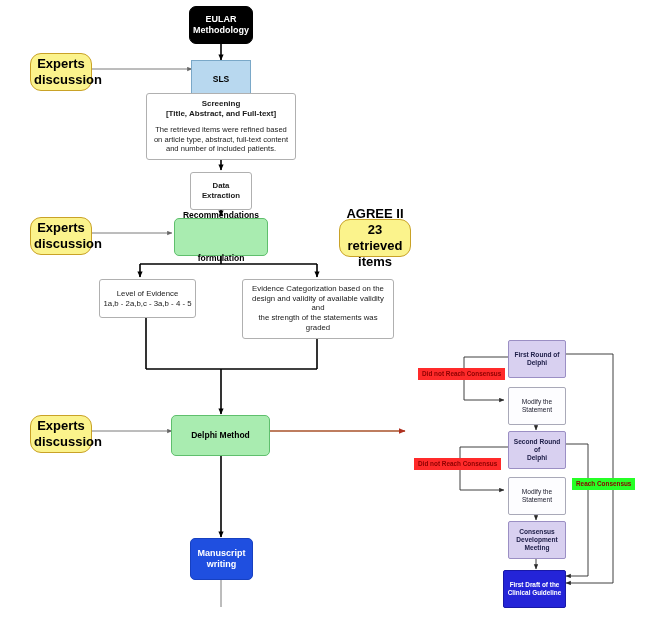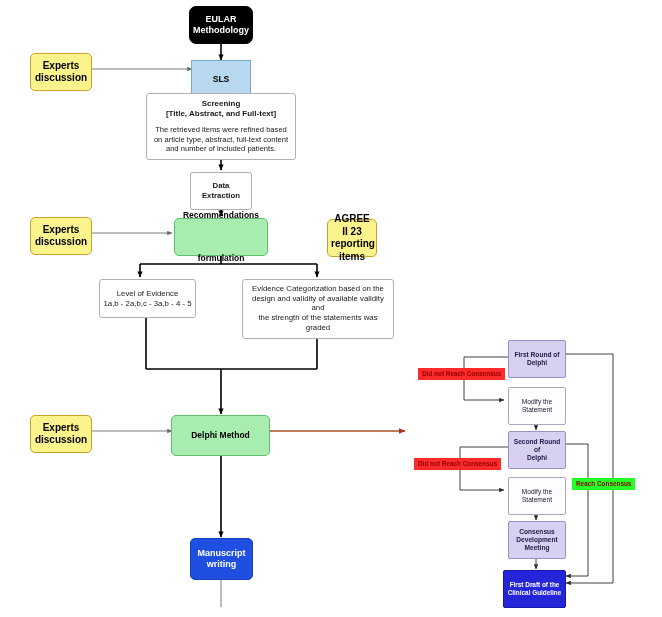"Experts" .n-yellow { border-radius: 5px -> 11px; font-size: 10px -> 13px }
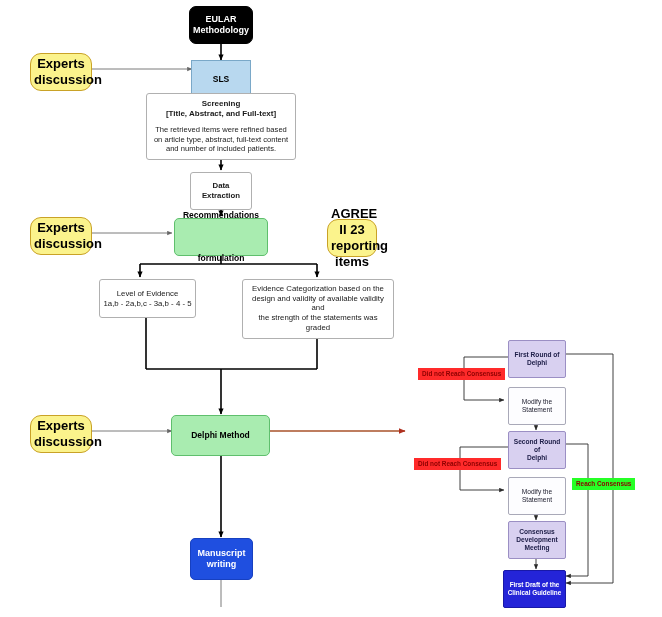"AGREE II 23" div.node { left: 327px -> 339px; width: 50px -> 72px }
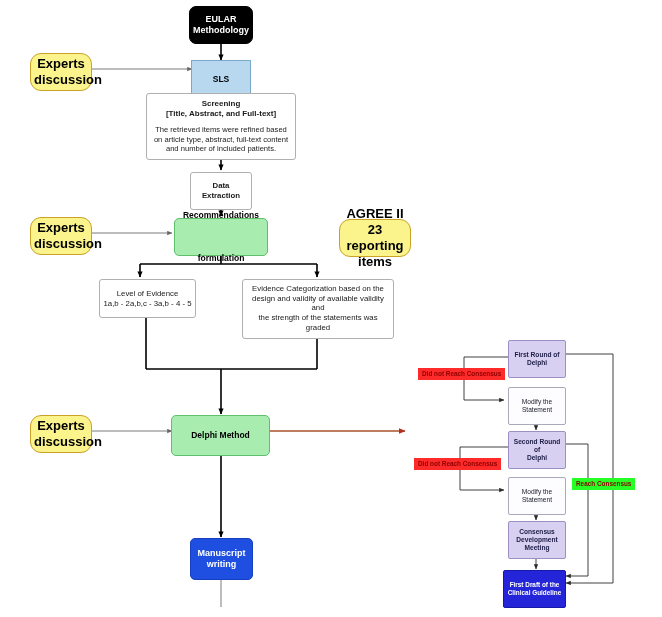"reporting items" span.ln { text: reporting -> retrieved }
